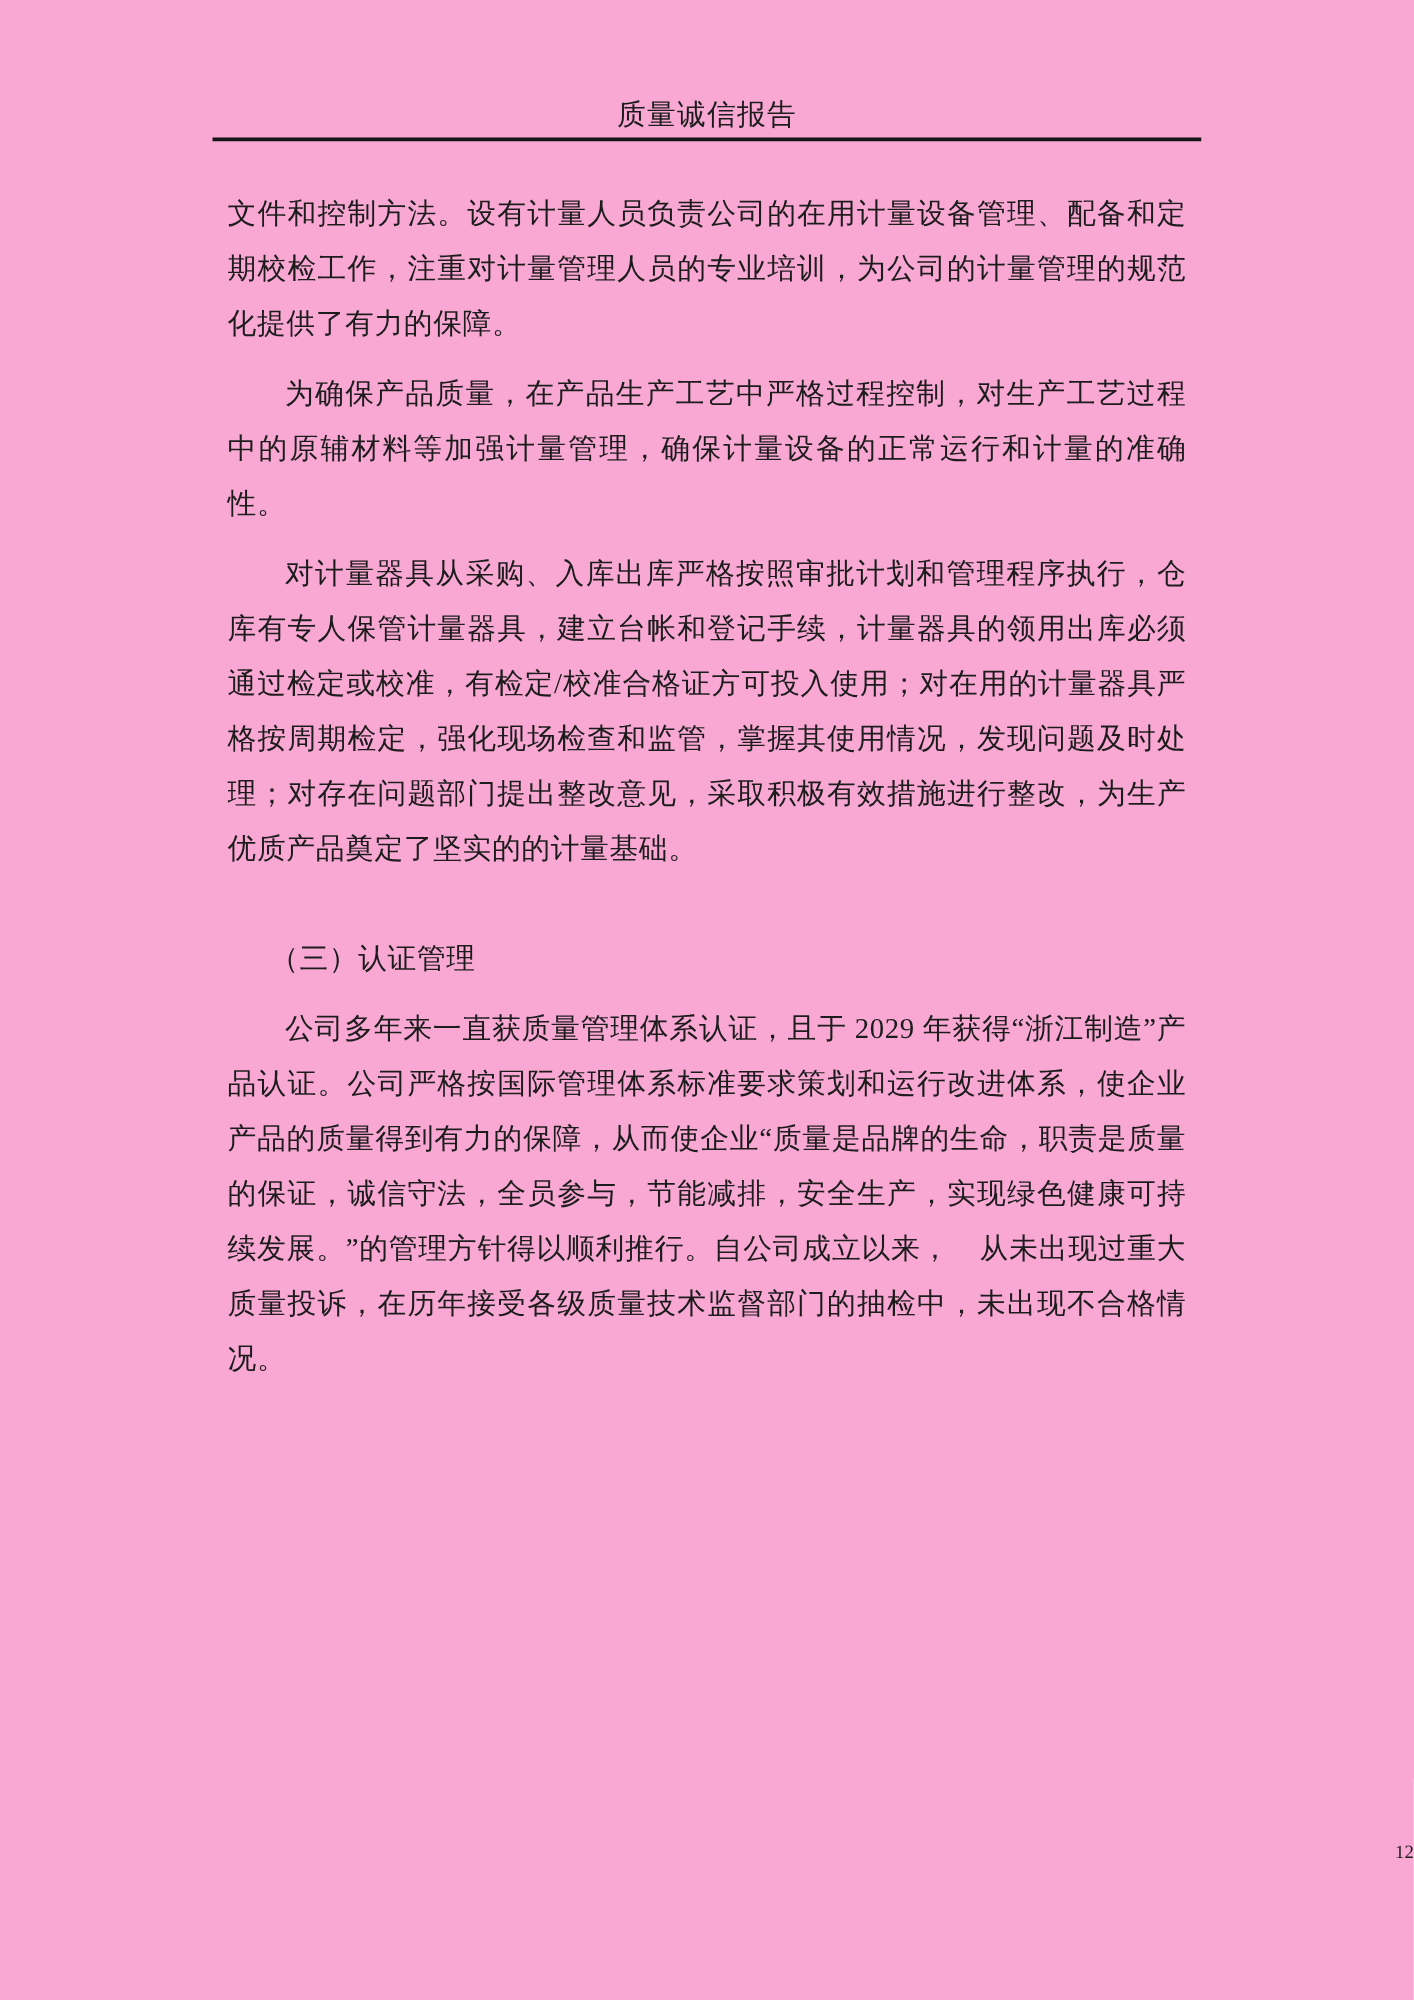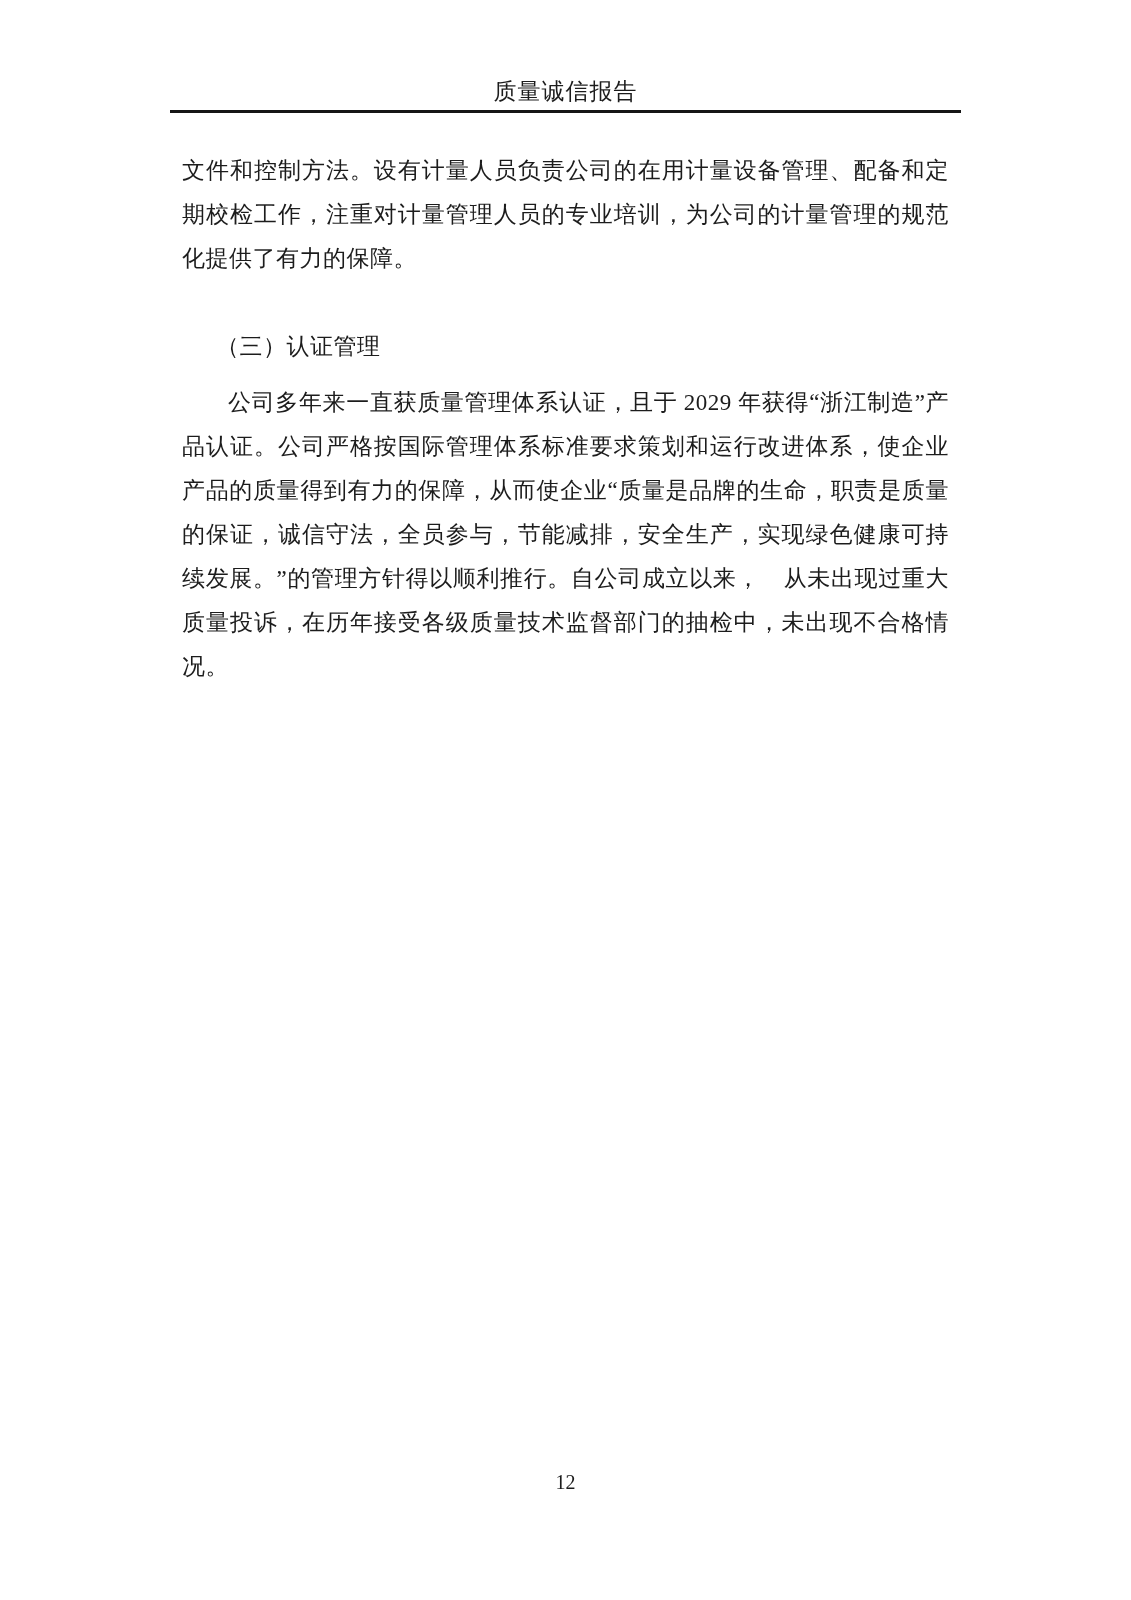"质量诚信报告" .page { background: #ffffff -> #f9a8d4 }
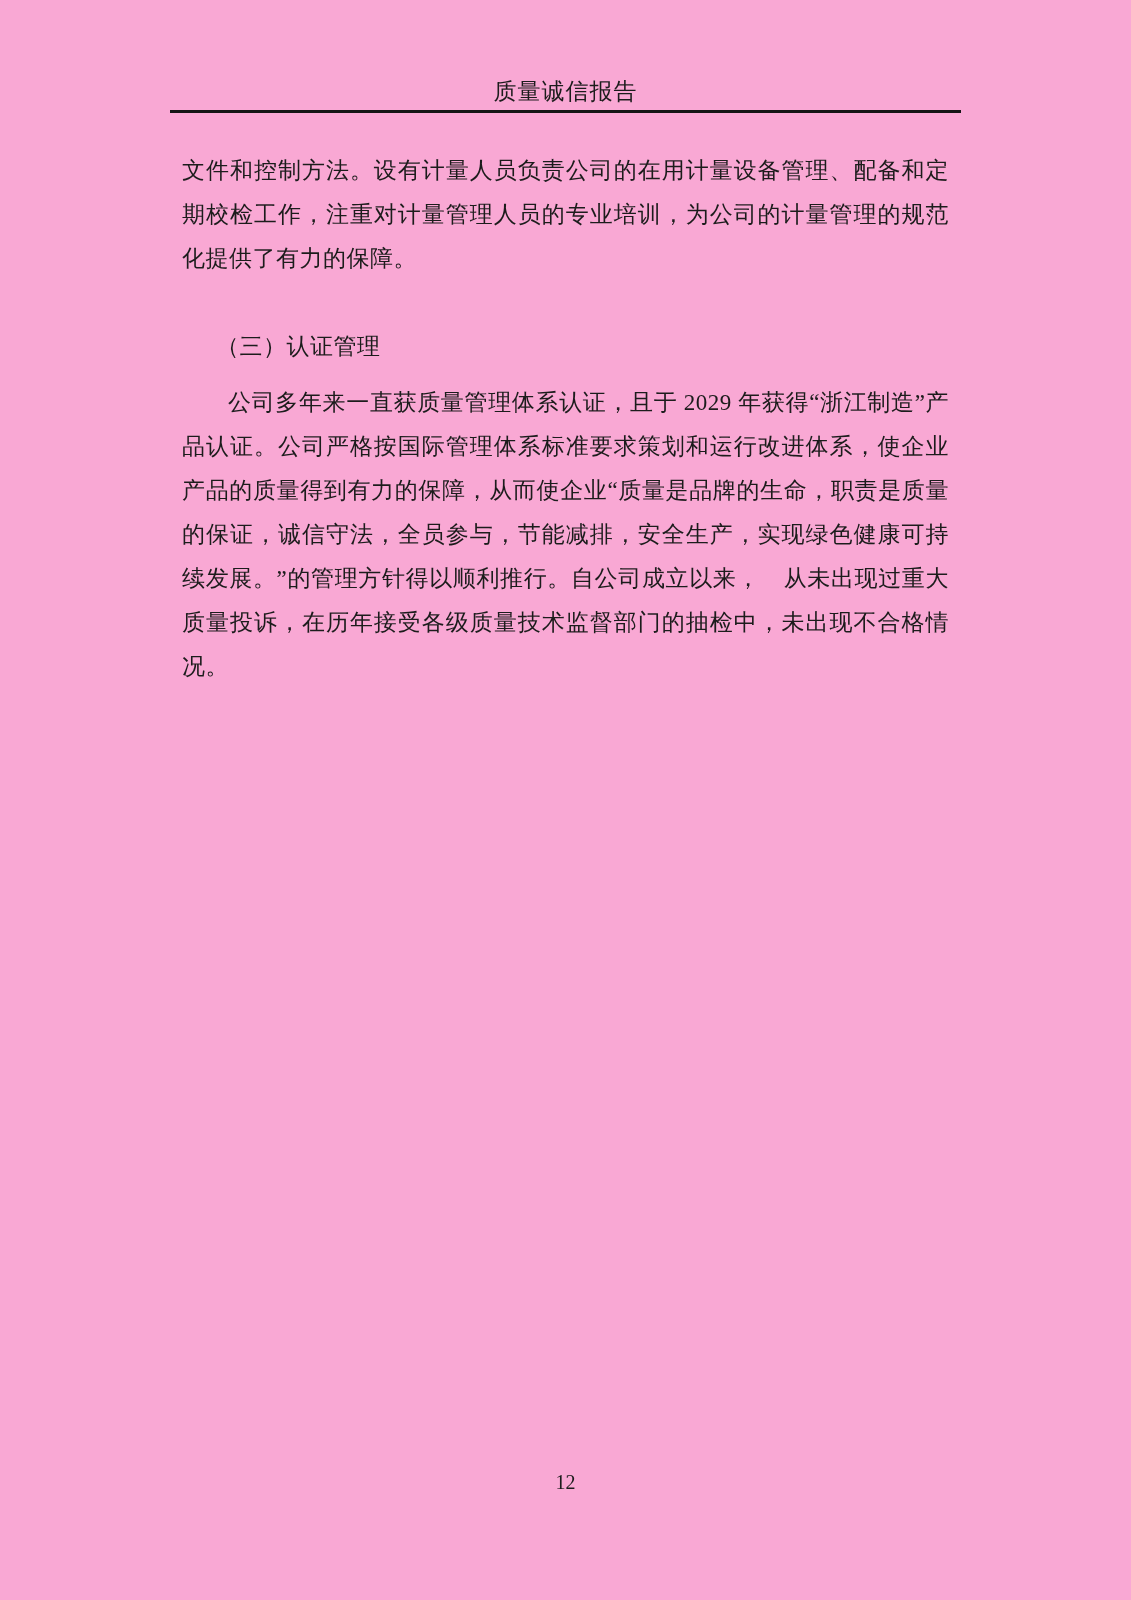"为确保产品质量，在产品生产工艺中严格过程控制，对生产工艺过程中的原辅材料等加强计" p.para-indent { html: none -> <p>为确保产品质量，在产品生产工艺中严格过程控制，对生产工艺过程中的原辅材料等加强计量管理，确保计量设备的正常运行和计量的准确性。</p> }
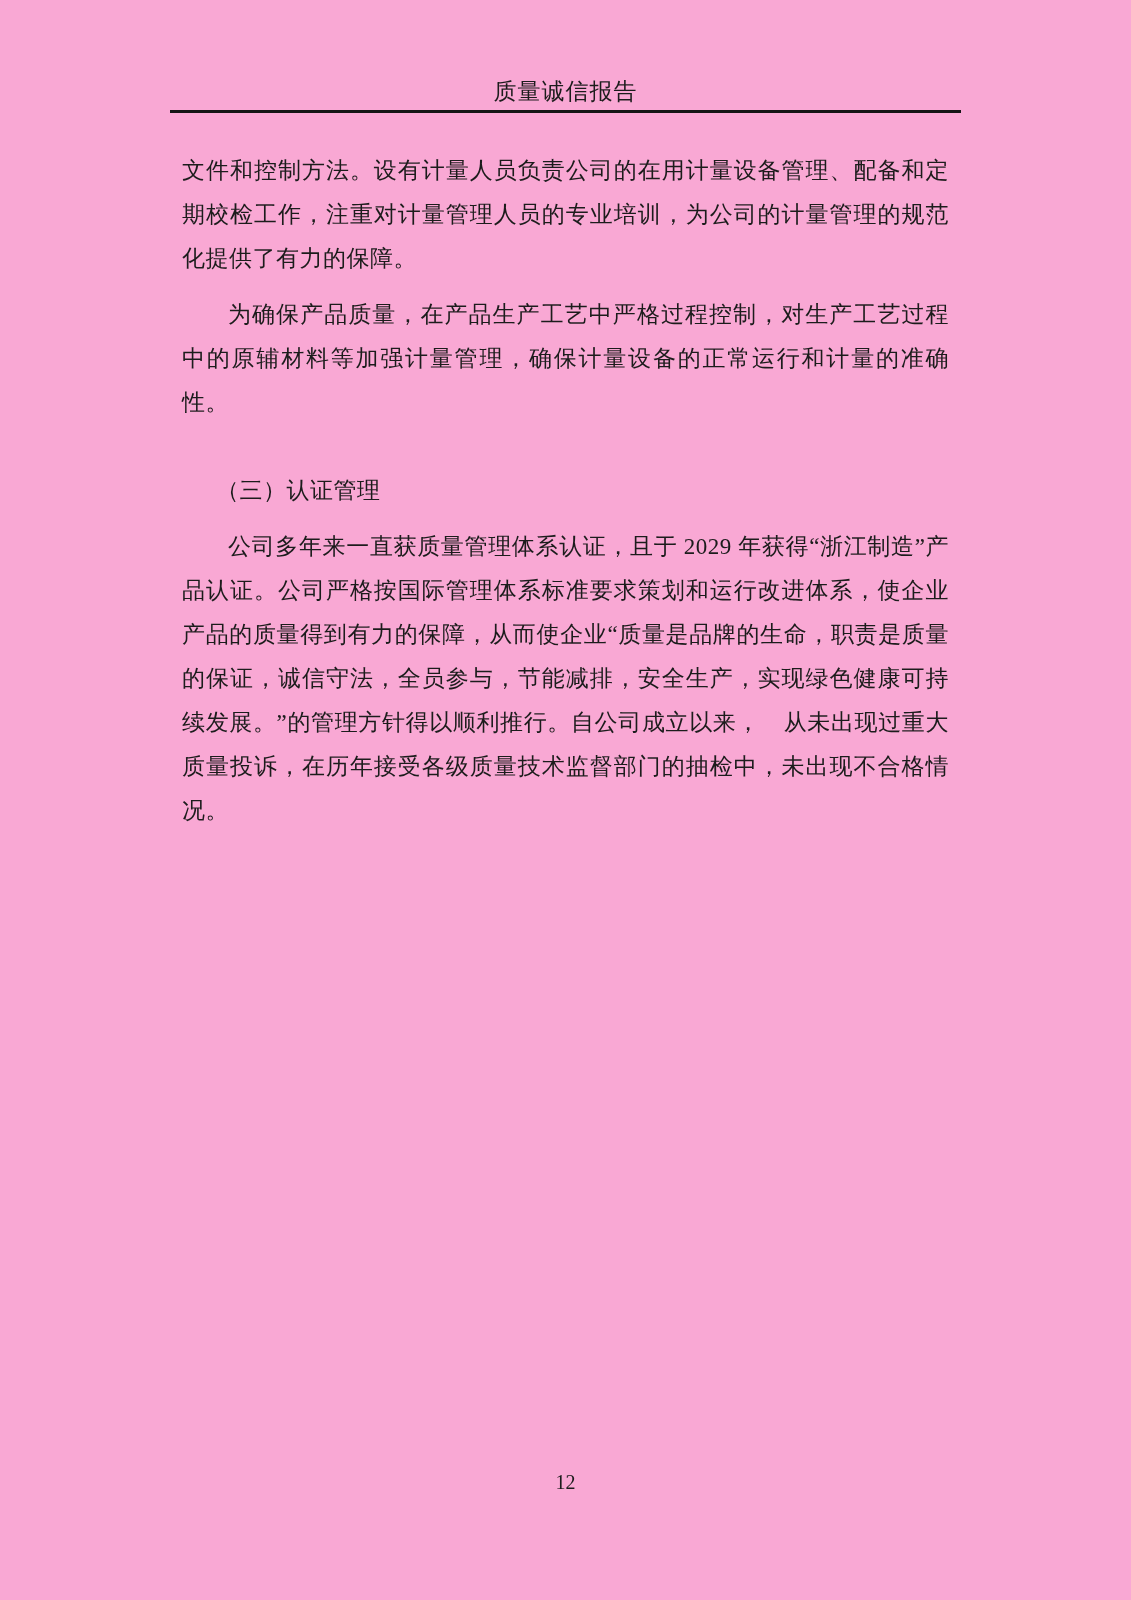"对计量器具从采购、入库出库严格按照审批计划和管理程序执行，仓库有专人保管计量器具" p.para-indent { html: none -> <p>对计量器具从采购、入库出库严格按照审批计划和管理程序执行，仓库有专人保管计量器具，建立台帐和登记手续，计量器具的领用出库必须通过检定或校准，有检定/校准合格证方可投入使用；对在用的计量器具严格按周期检定，强化现场检查和监管，掌握其使用情况，发现问题及时处理；对存在问题部门提出整改意见，采取积极有效措施进行整改，为生产优质产品奠定了坚实的的计量基础。</p> }
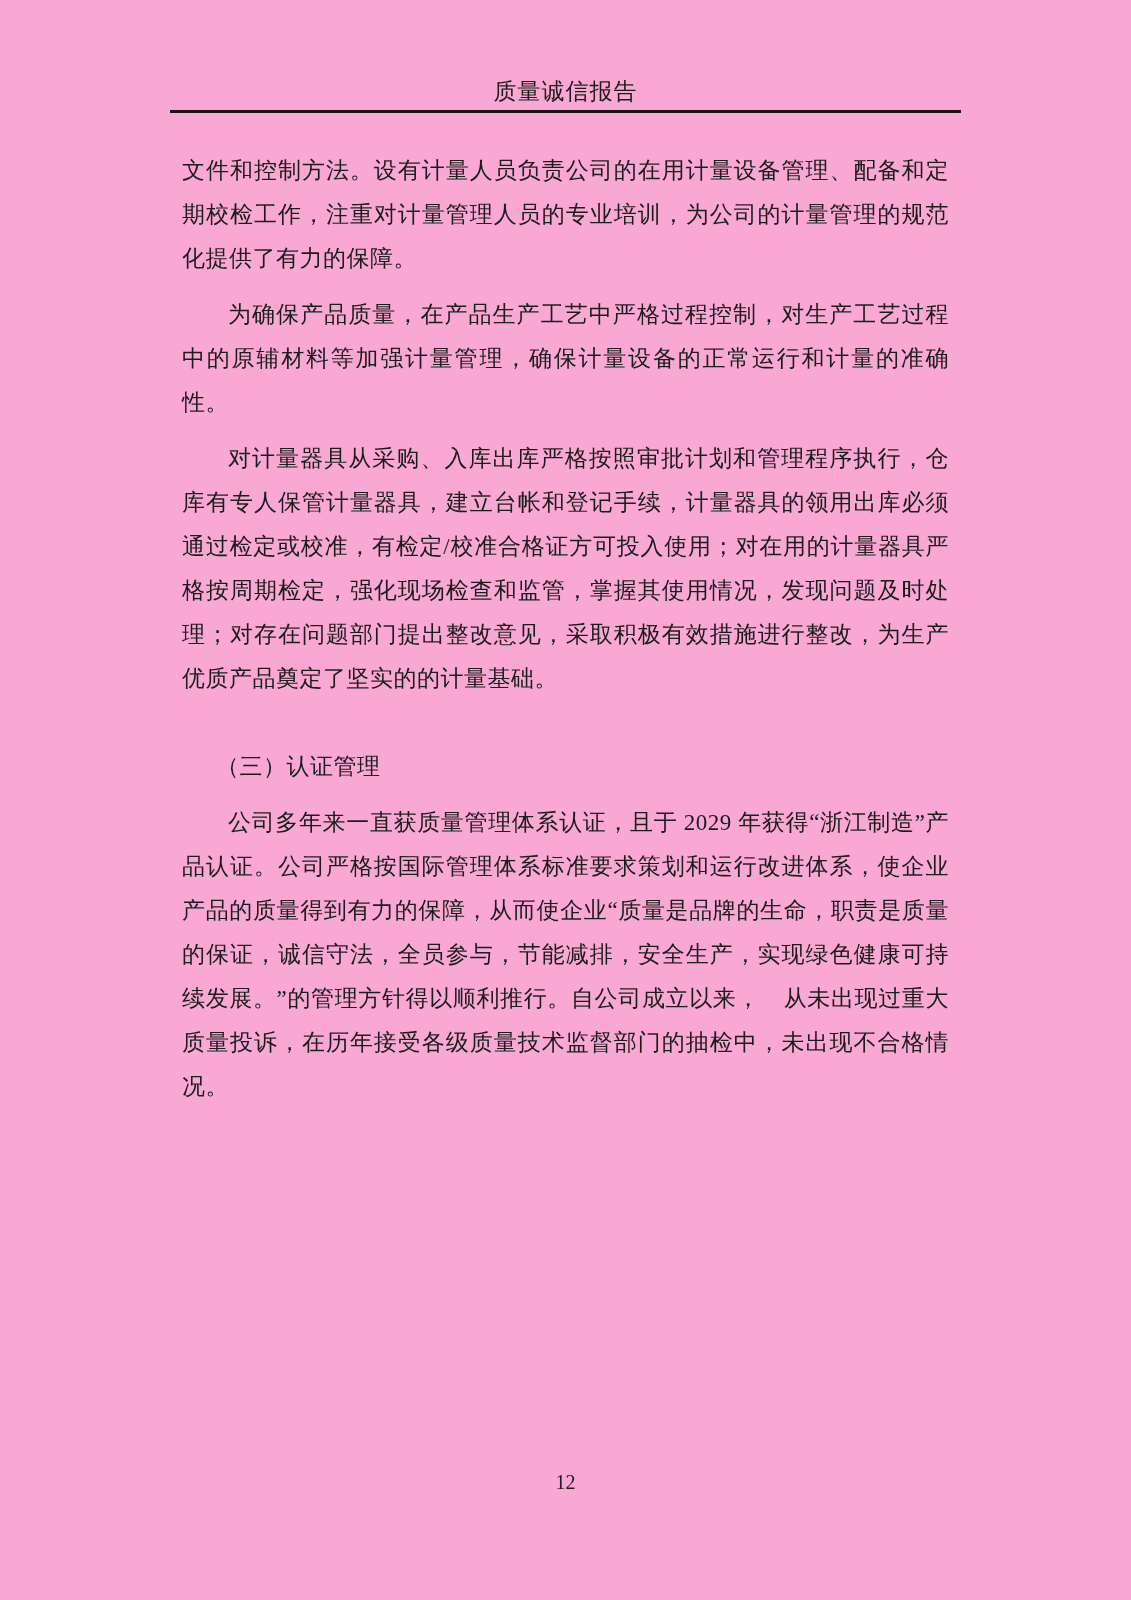"12" .page-footer { font-size: 20px -> 15px; text-align: center -> right }
